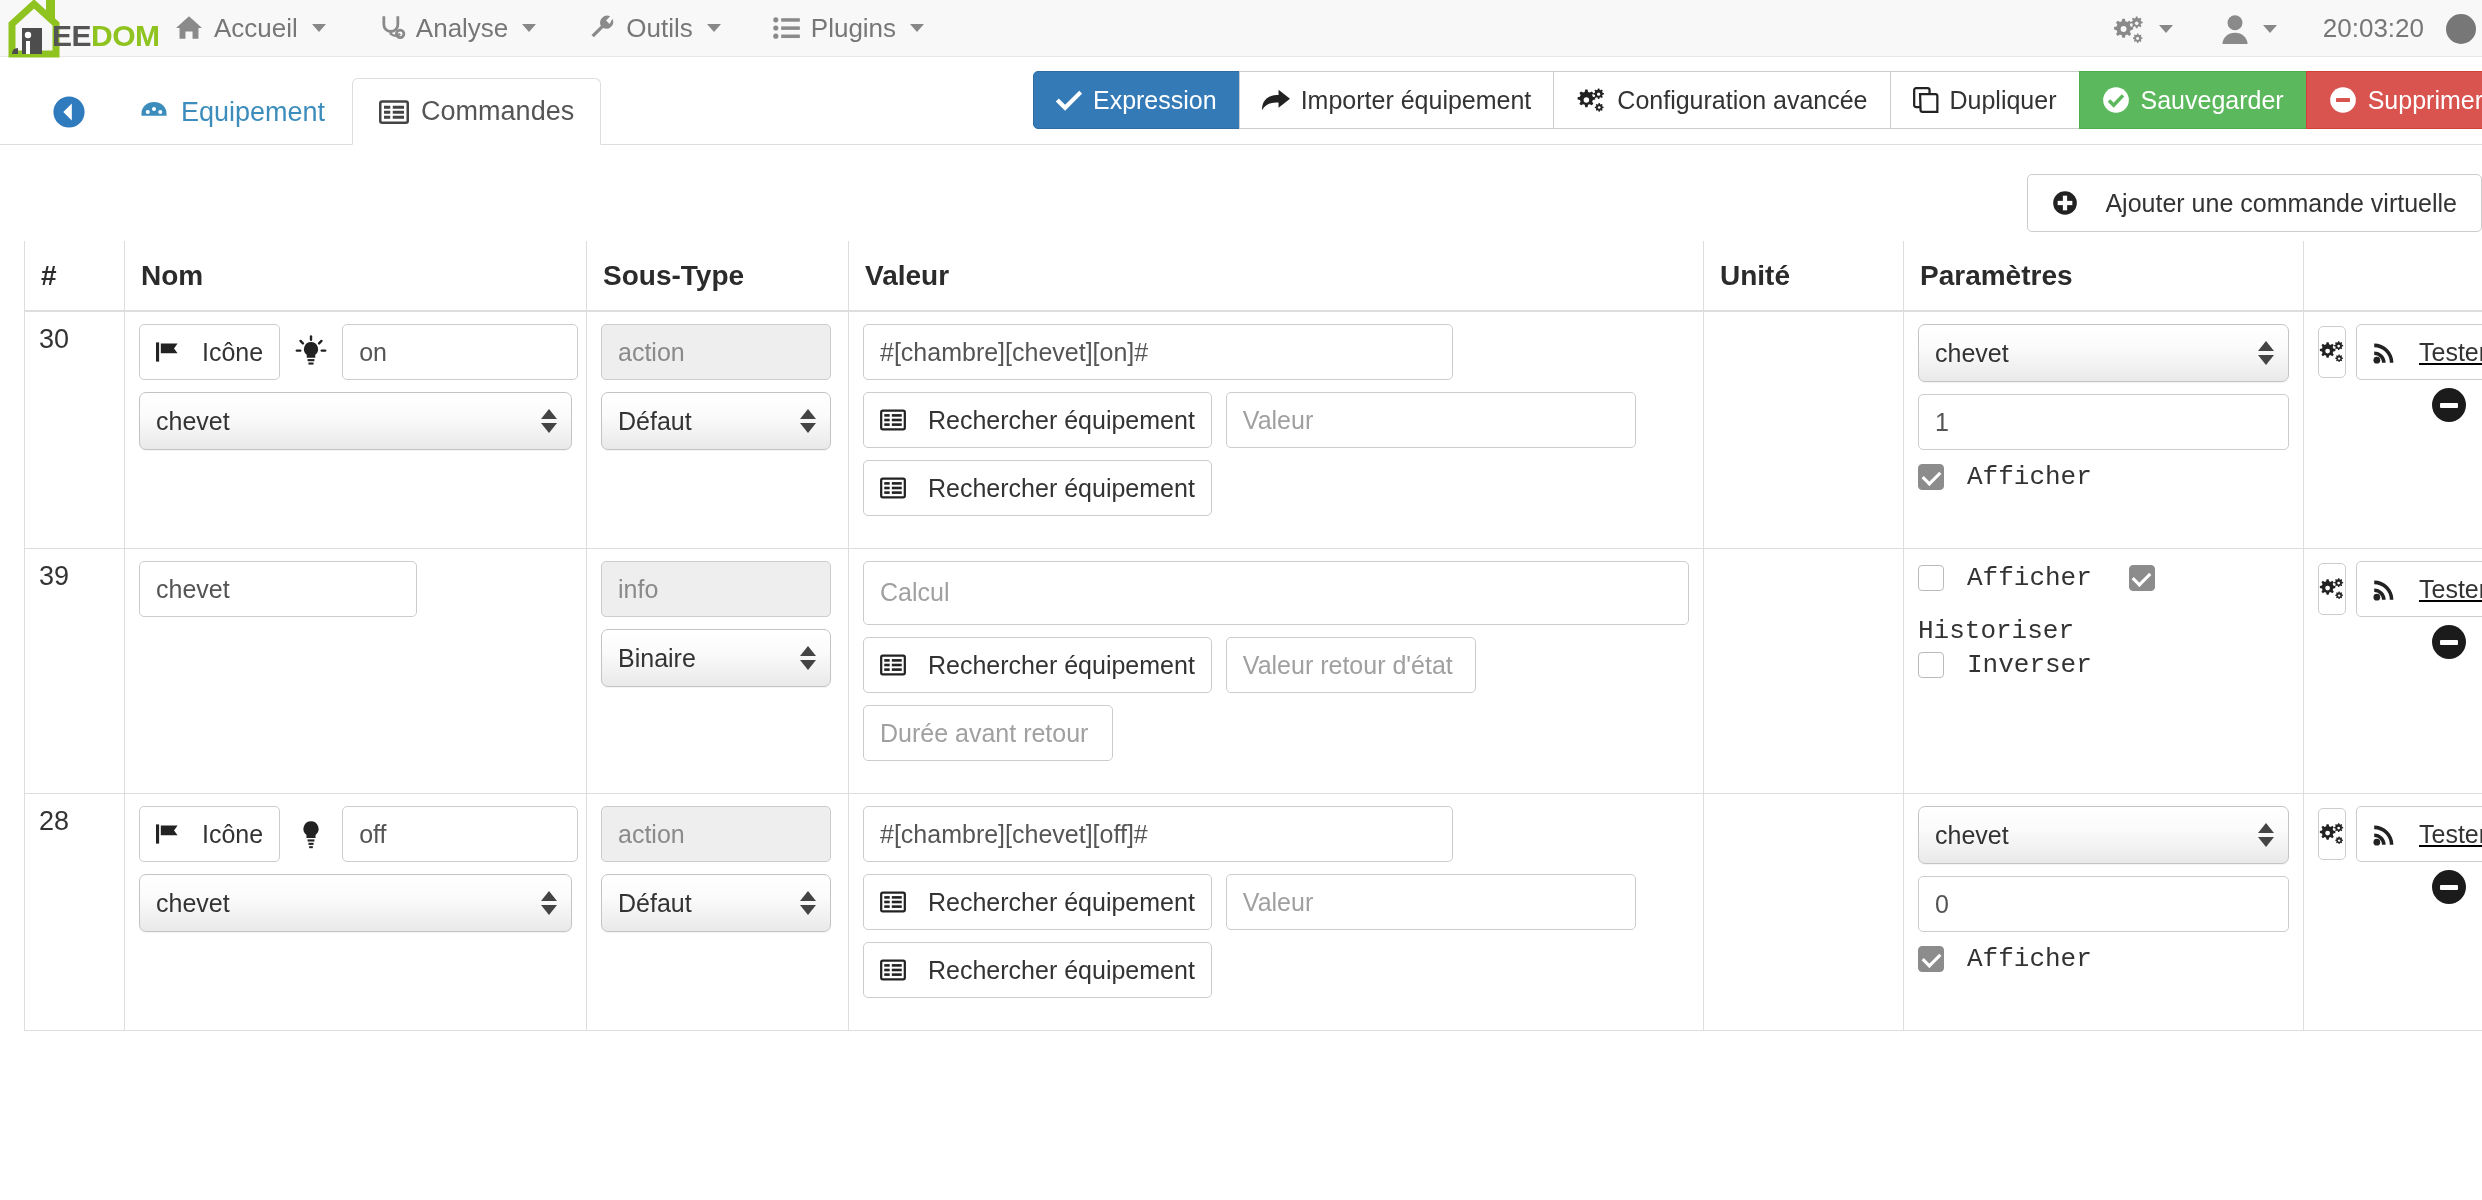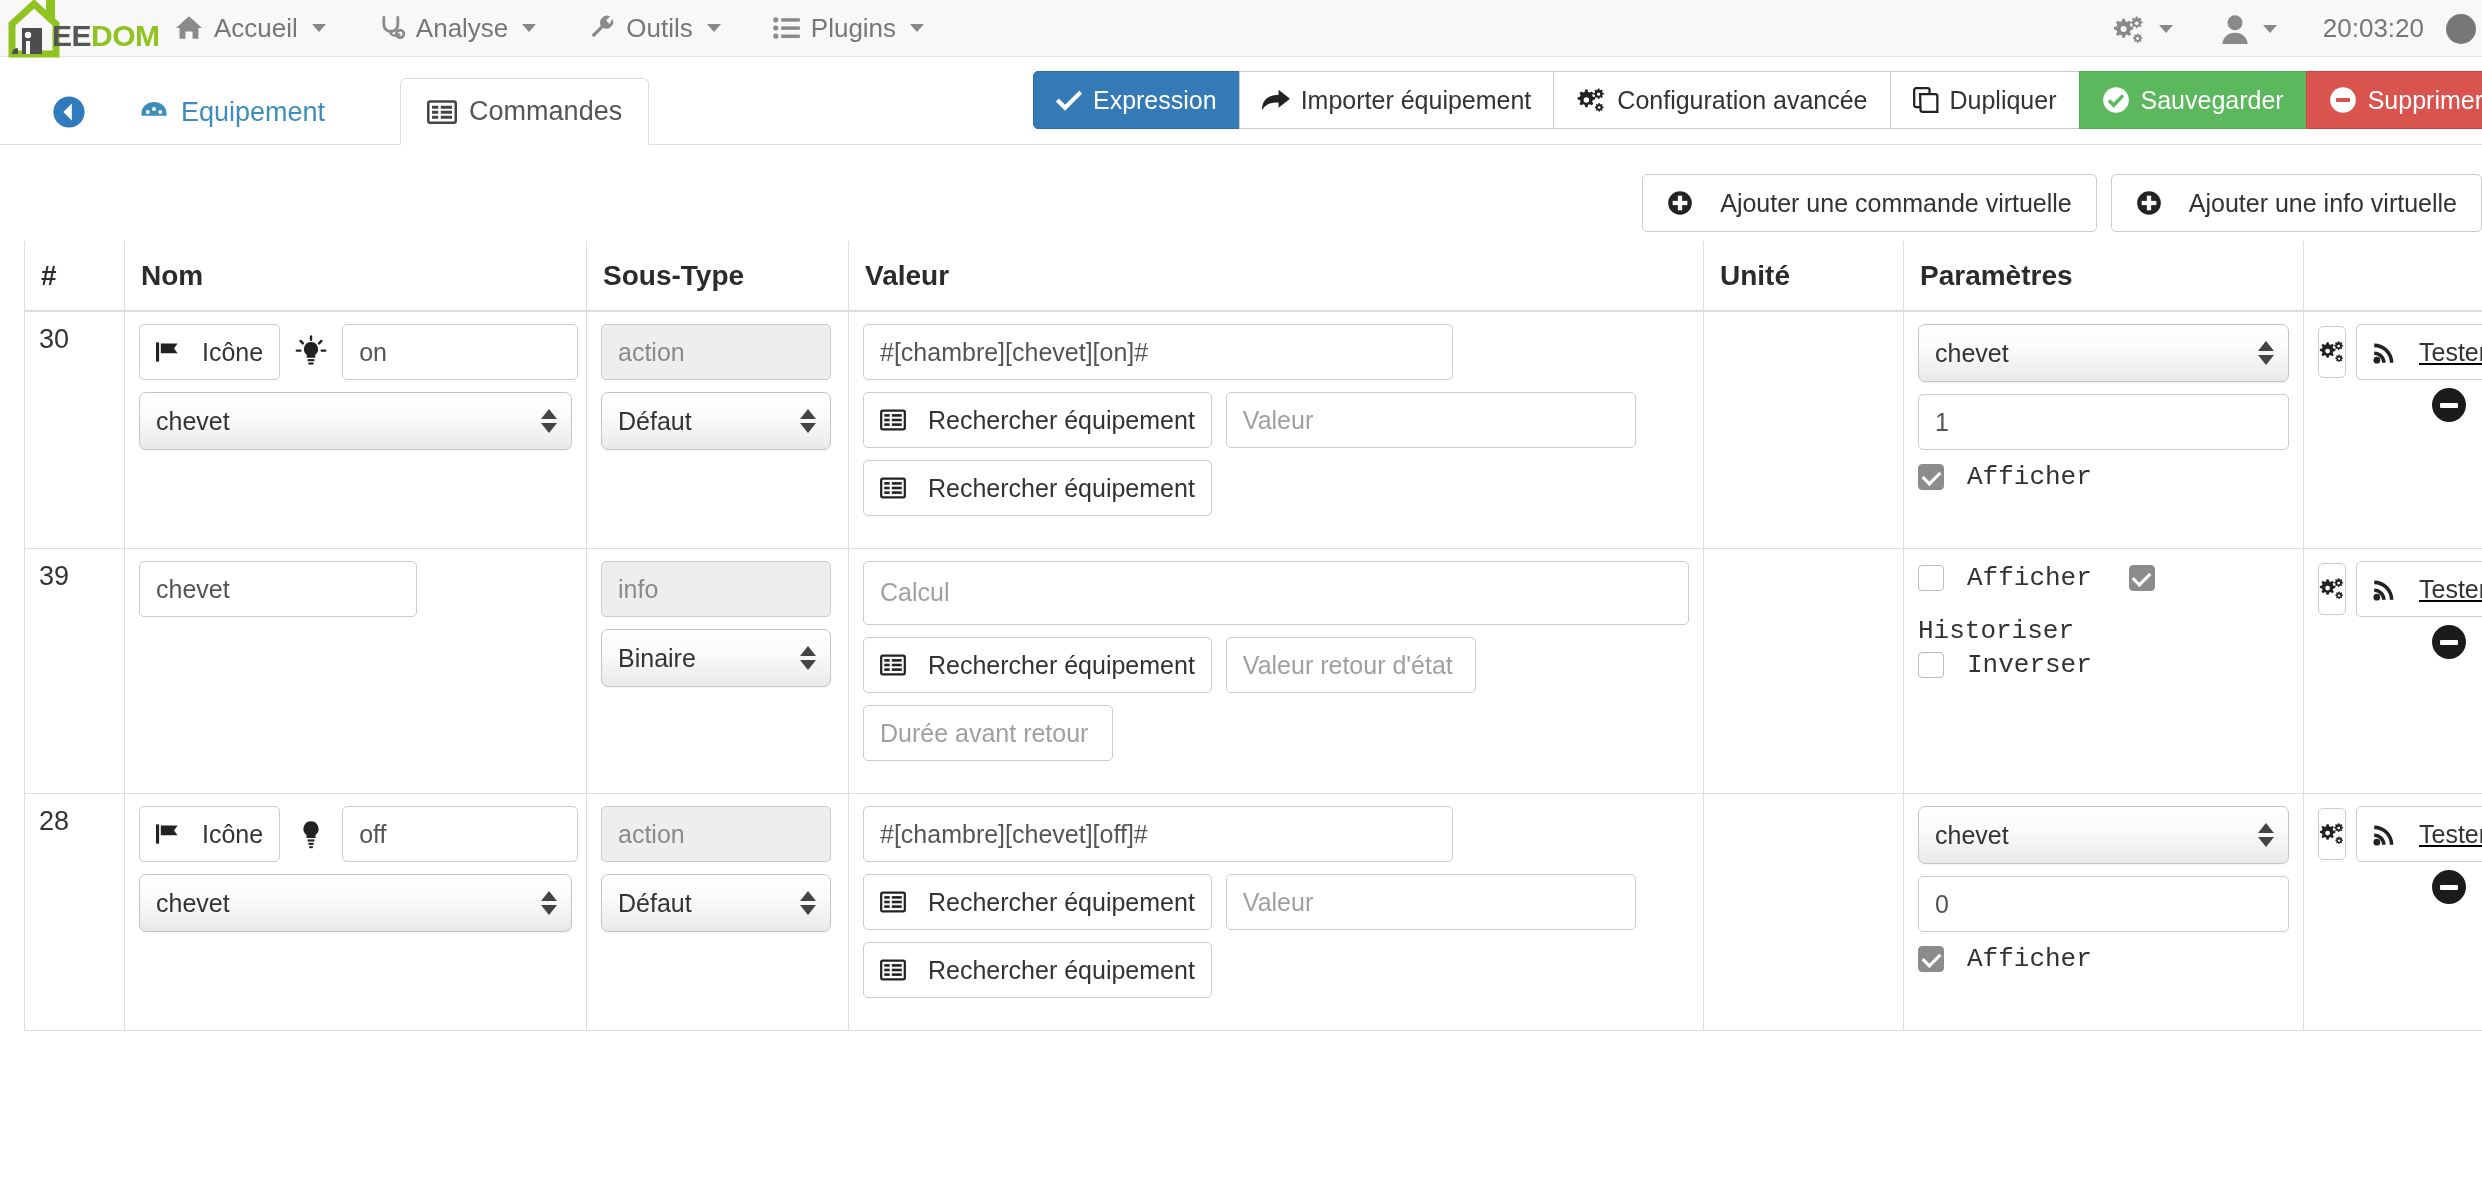"Commandes" .tab.active { margin-left: 48px -> none }
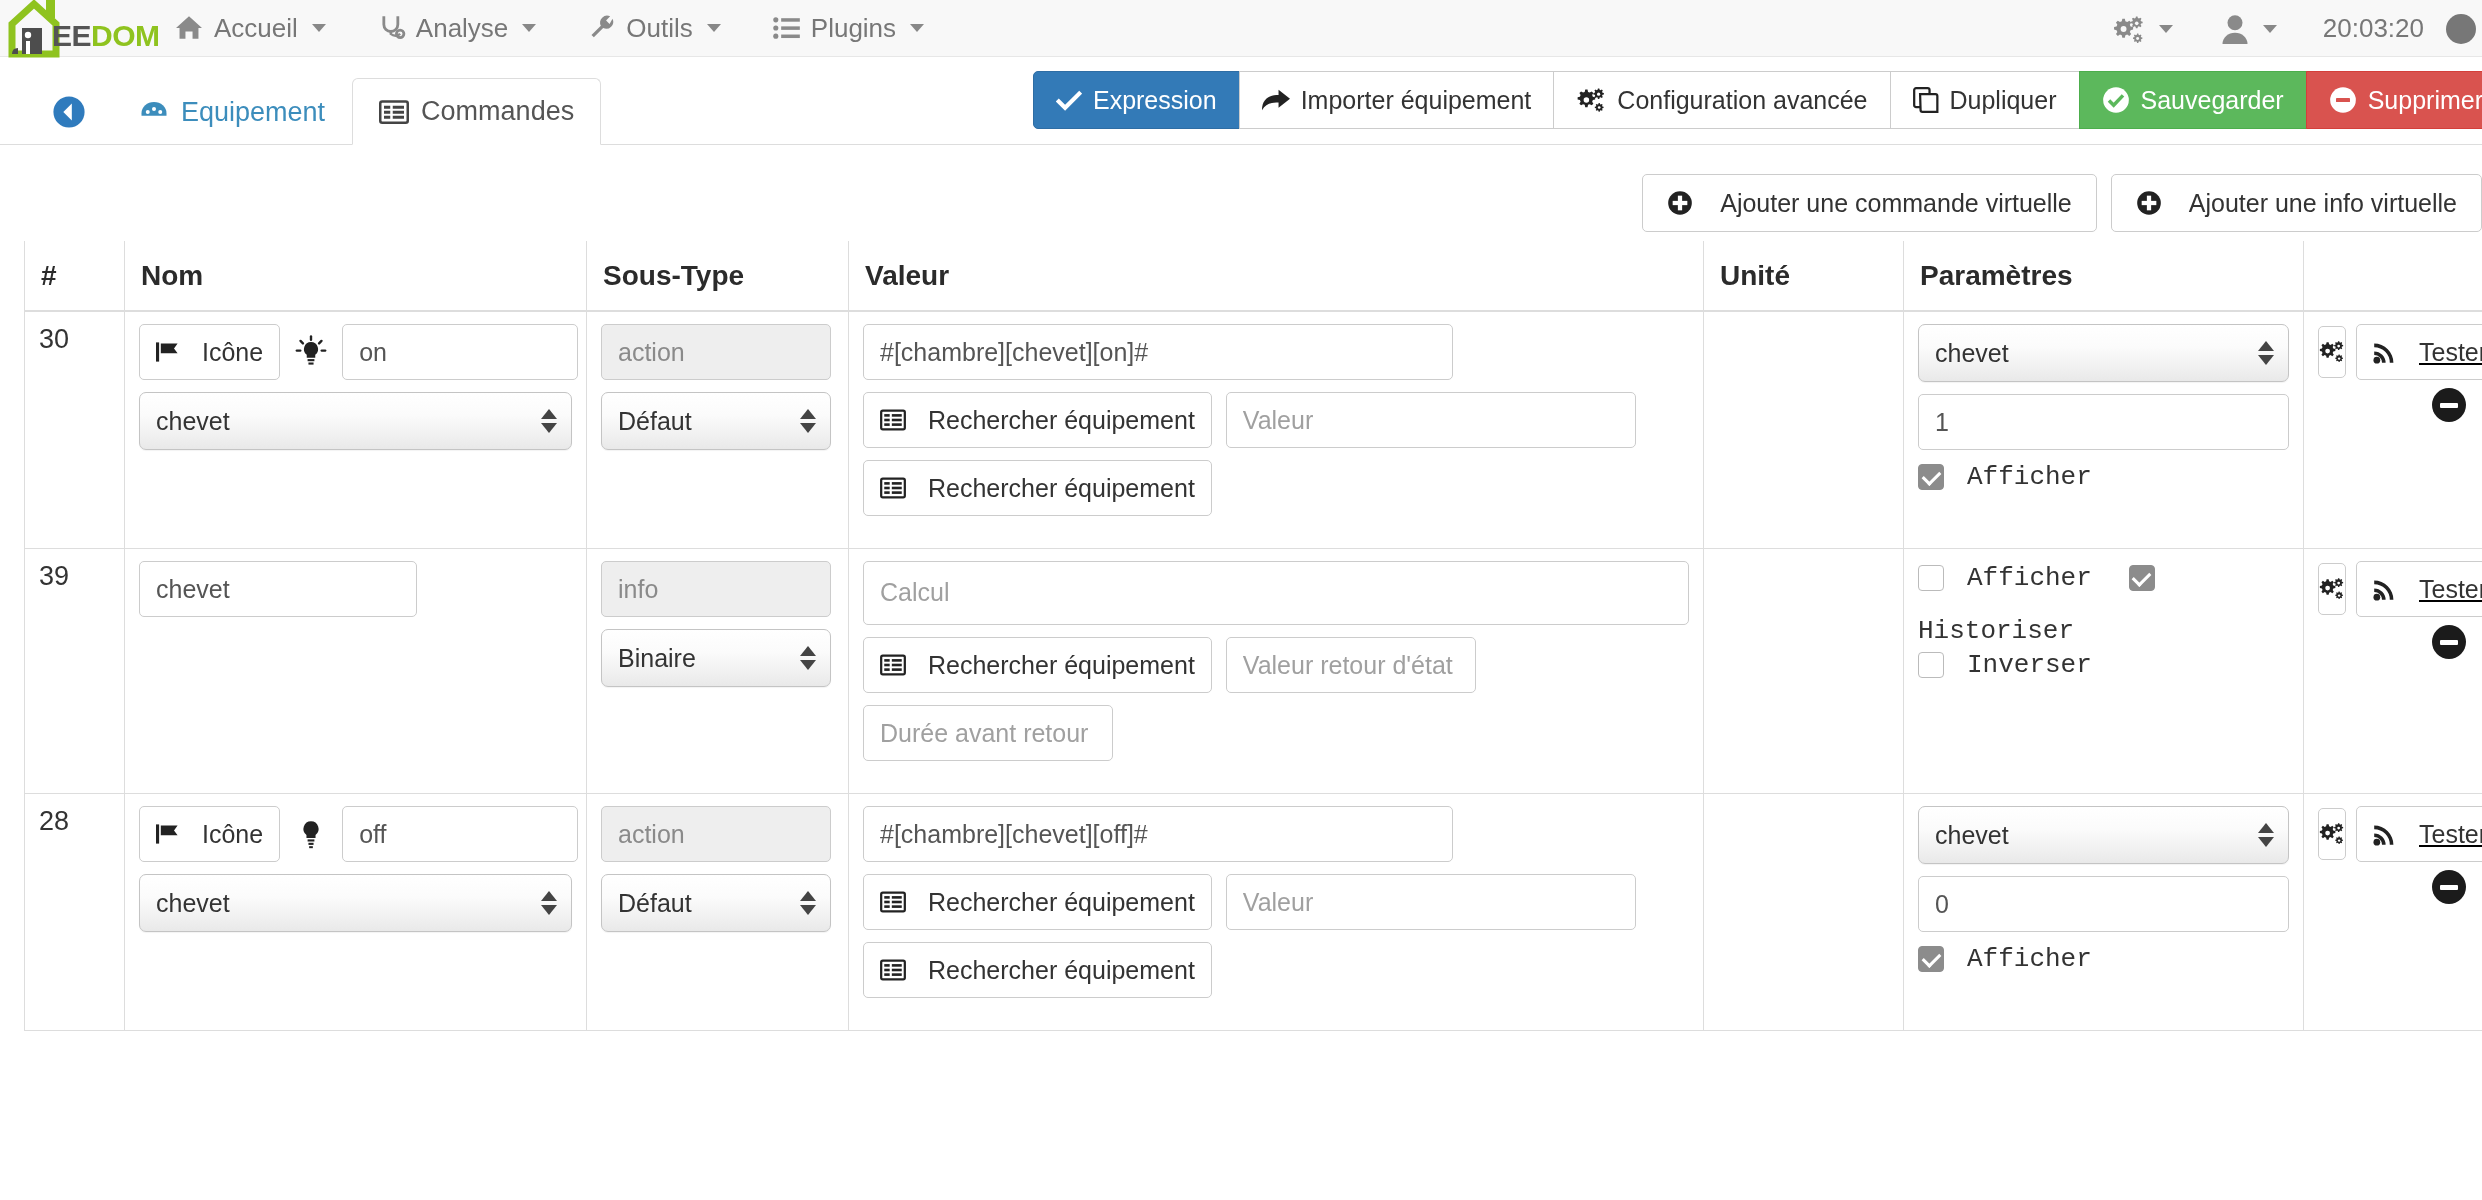"Ajouter une info virtuelle" button.btn-add { html: <button> <span> <svg> <circle></circle> <rect></rect> <rect></rect> </svg> </span> <span>Ajouter une info virtuelle</span> </button> -> none }
